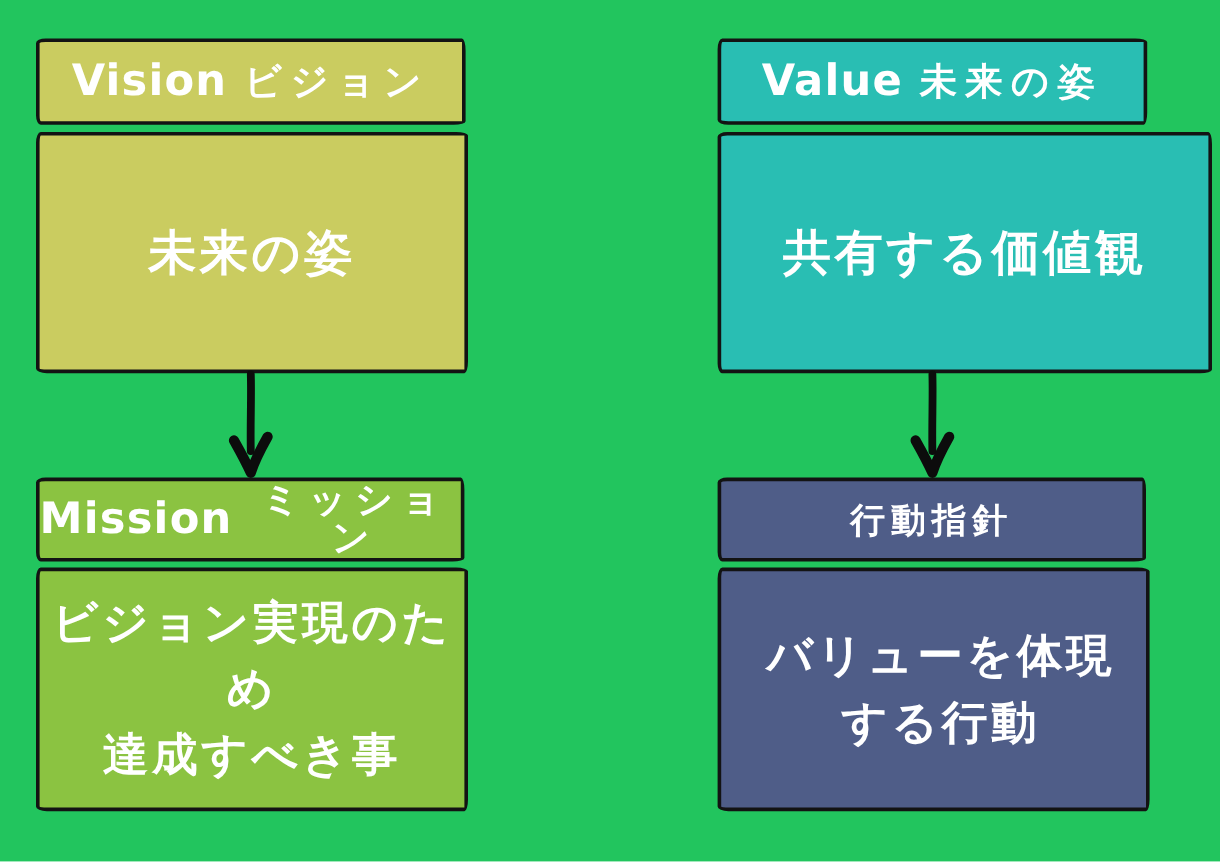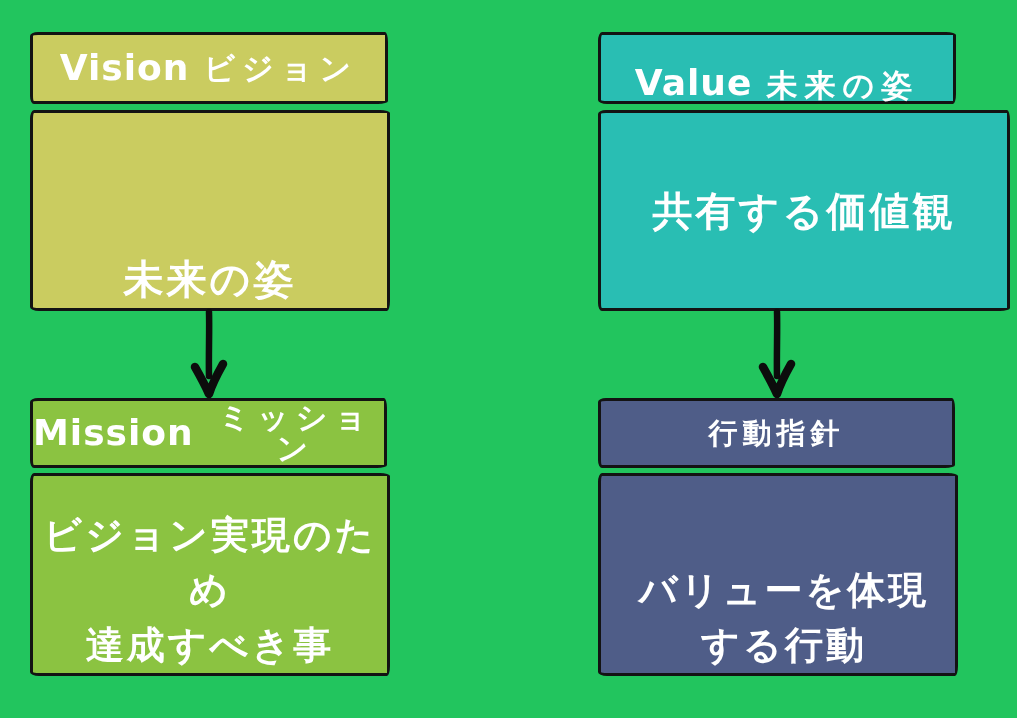"Value" .sketch-b { align-items: flex-end -> none }
